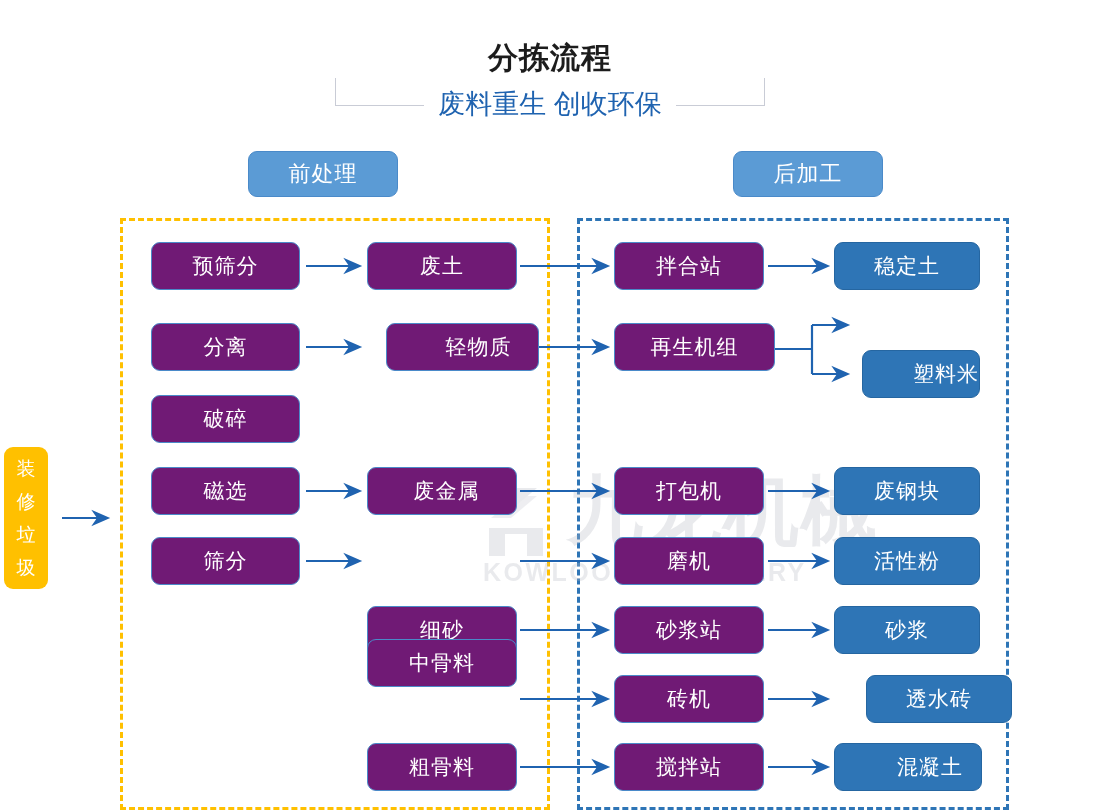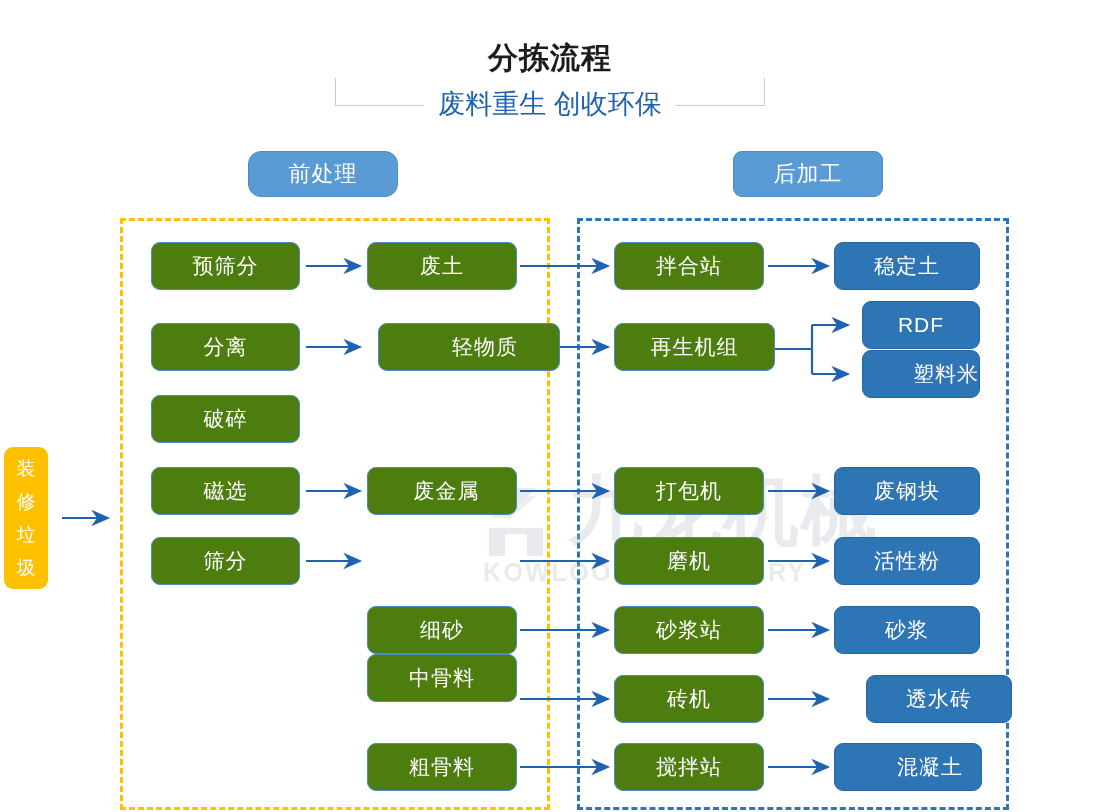"前处理" #pill-pre { border-radius: 13px -> none }
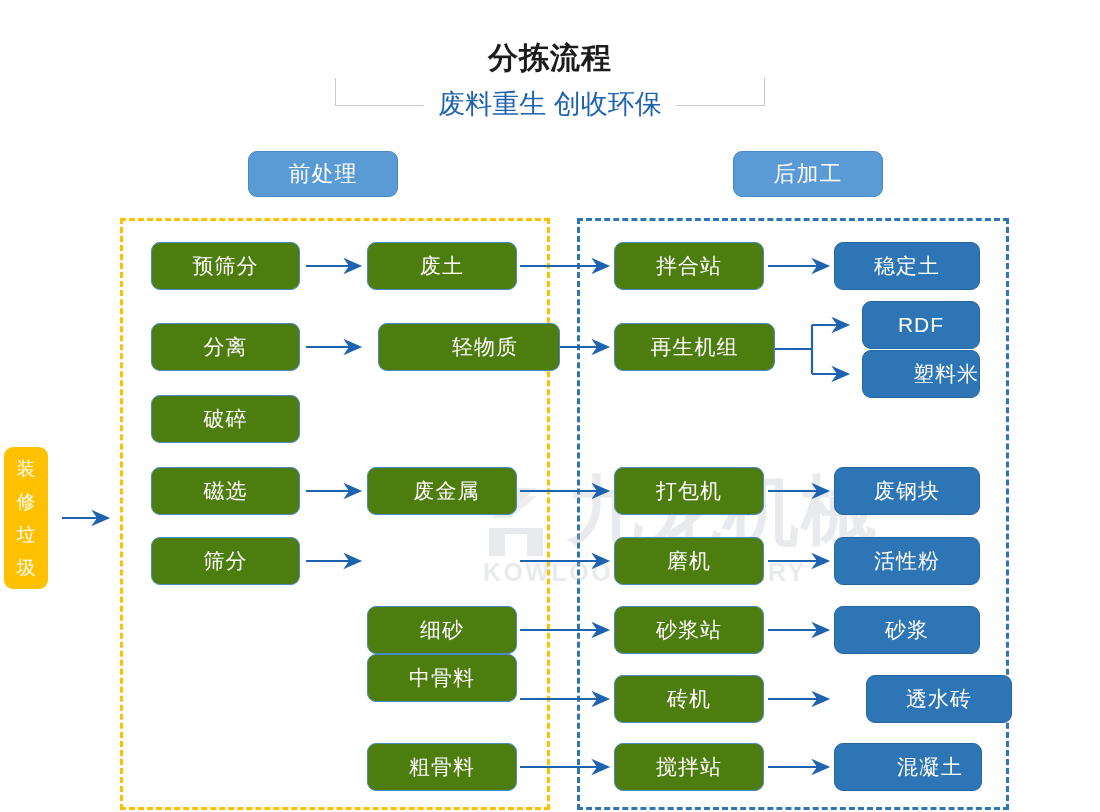"预筛分" .node.mid { background: #4d7c0f -> #701a75 }
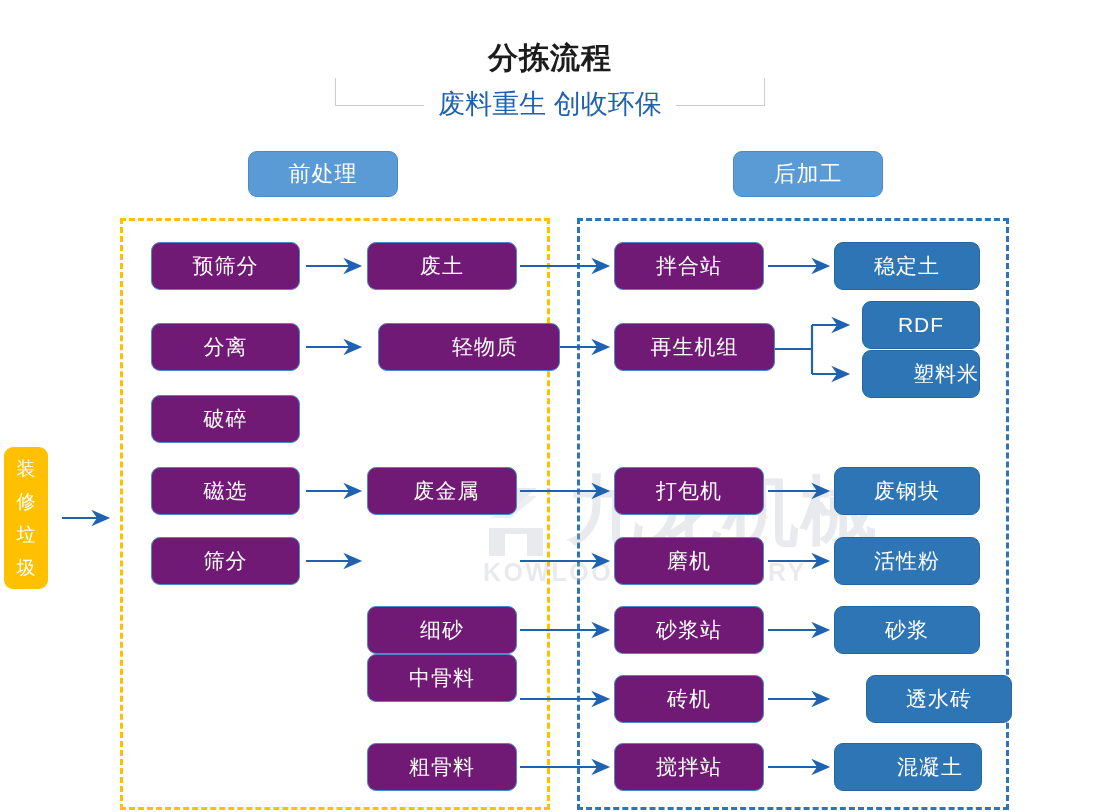"RDF" div.node { html: <div> <span>RDF</span> </div> -> none }
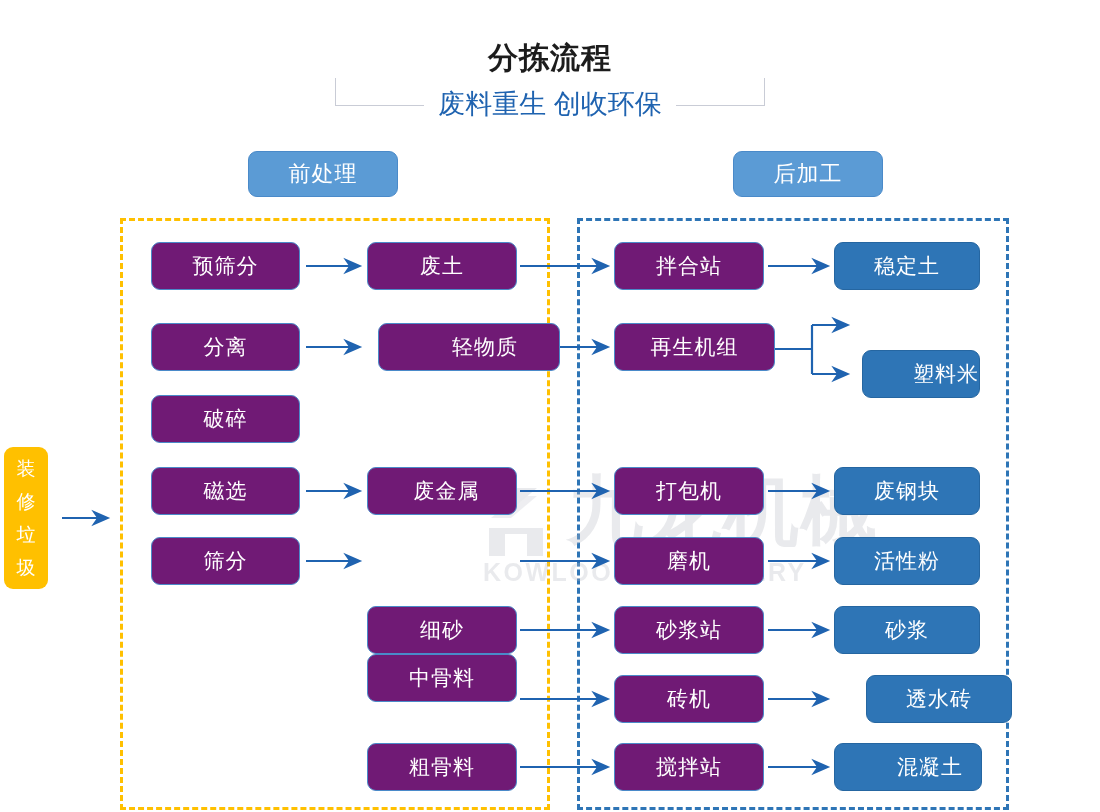"轻物质" div.node { left: 378px -> 386px; width: 182px -> 153px }
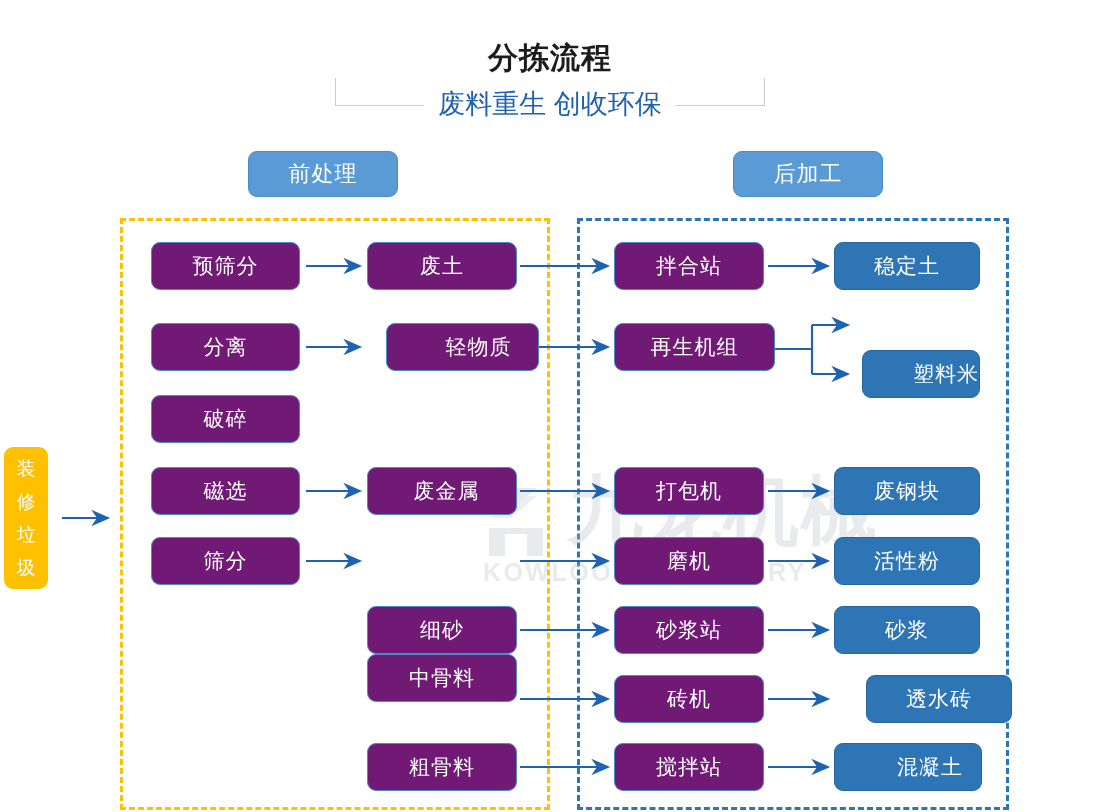"中骨料" div.node { top: 654px -> 639px }
